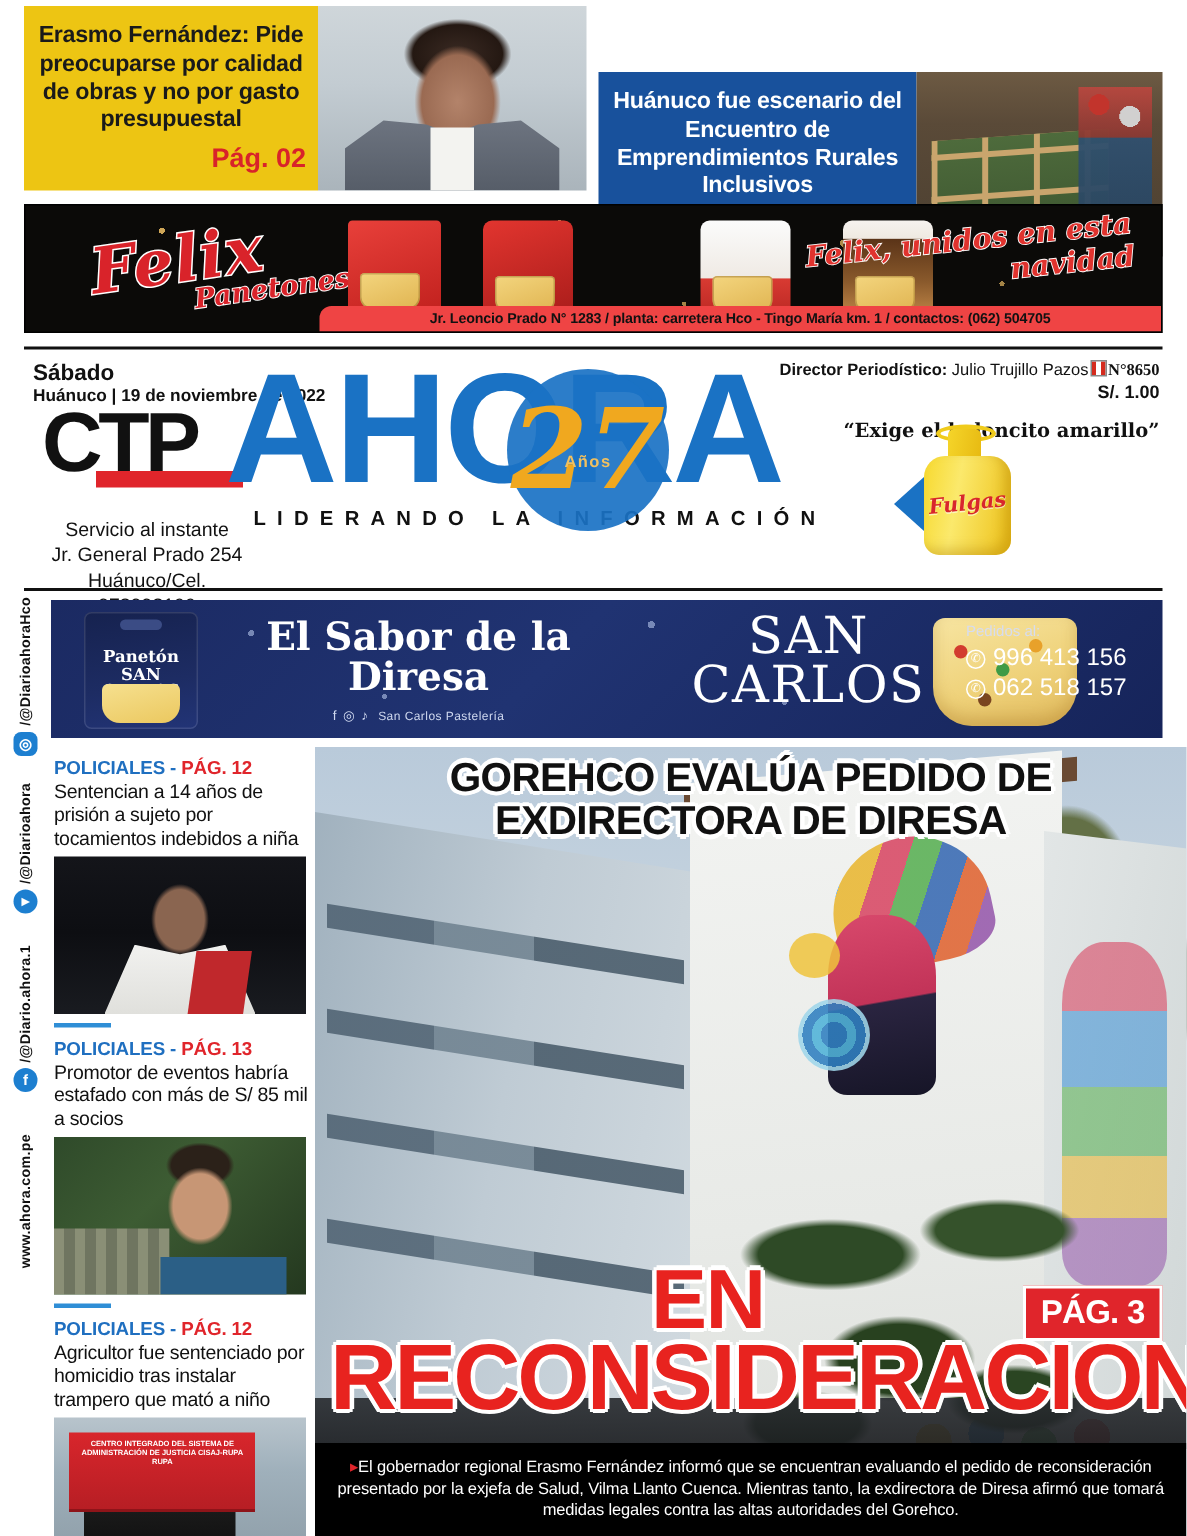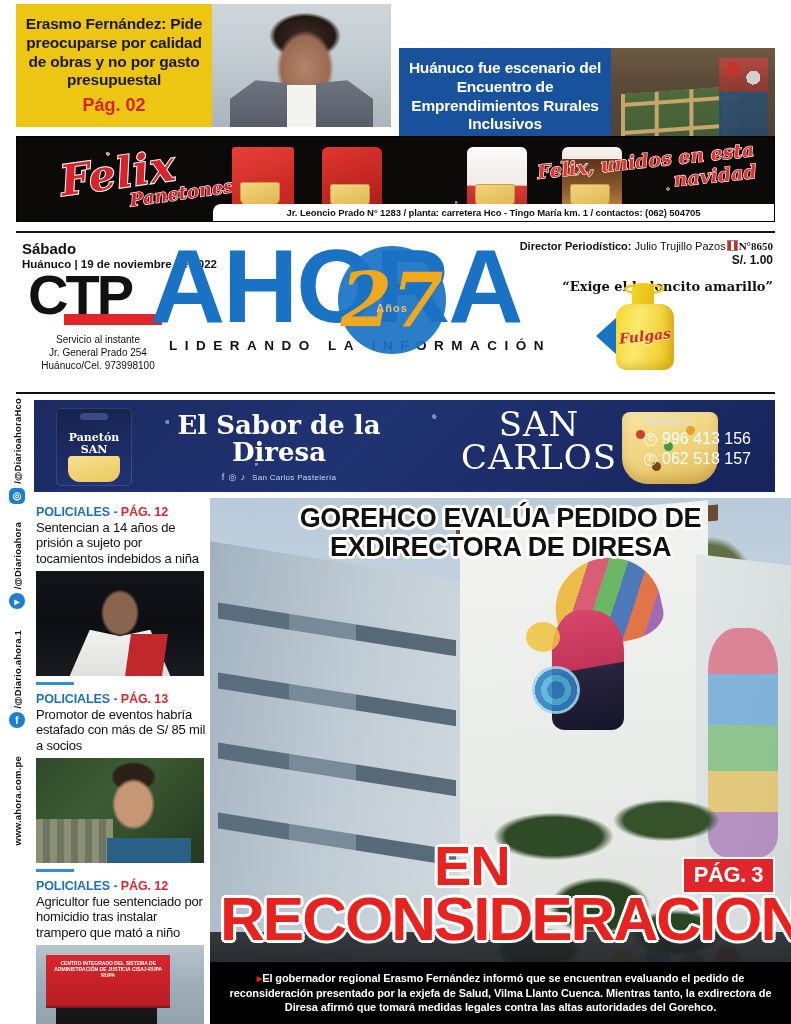"Erasmo Fernández: Pide preocuparse por" .t-textbox { align-items: center -> flex-end }
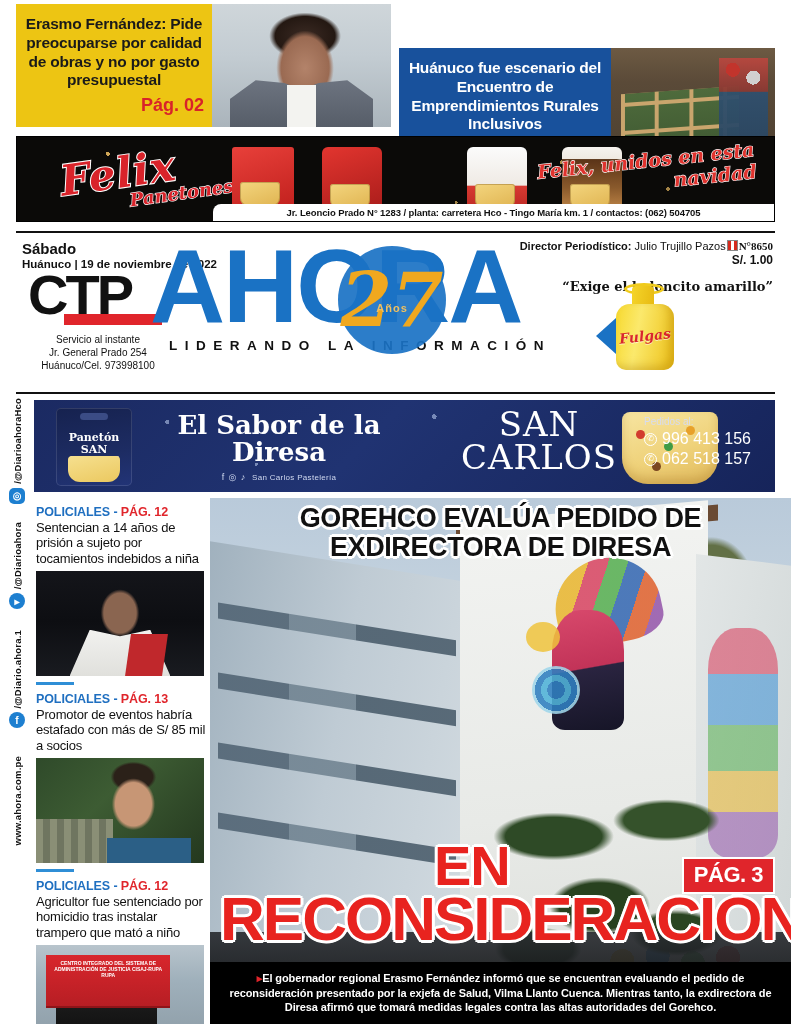"Jr. Leoncio Prado N° 1283" .felix-addr { background: #ffffff -> #ef4444 }
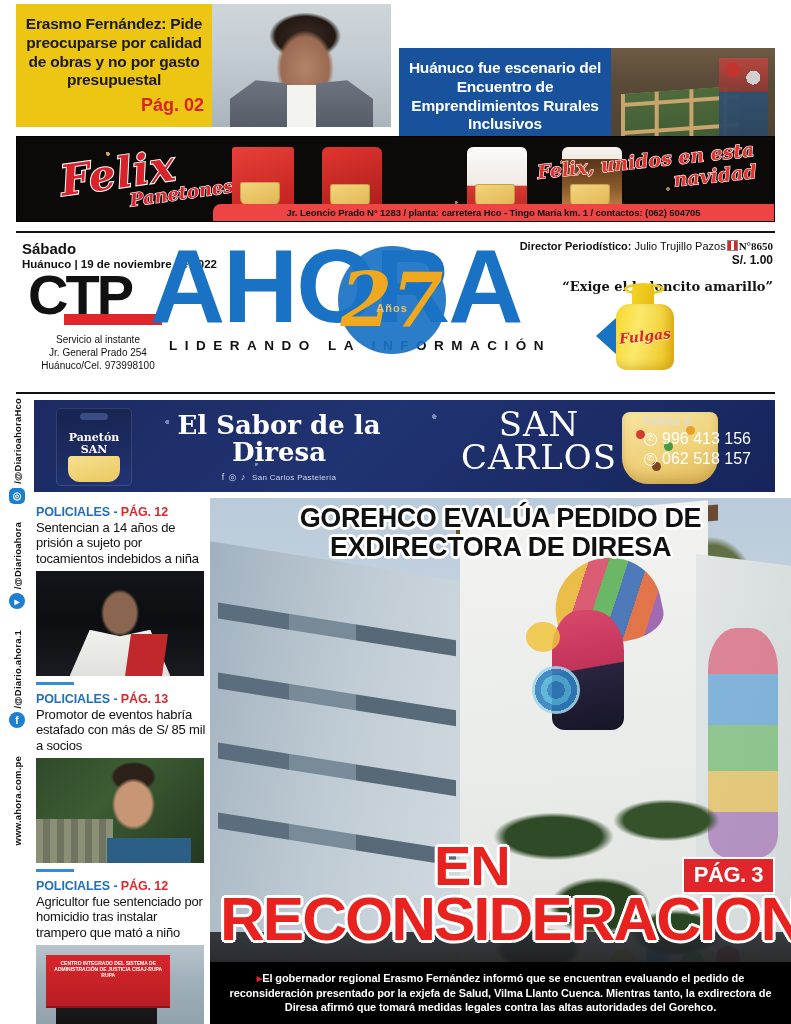"Servicio al instante" .ctp-lines { font-size: 10px -> 13px; margin-top: 8px -> 19px }
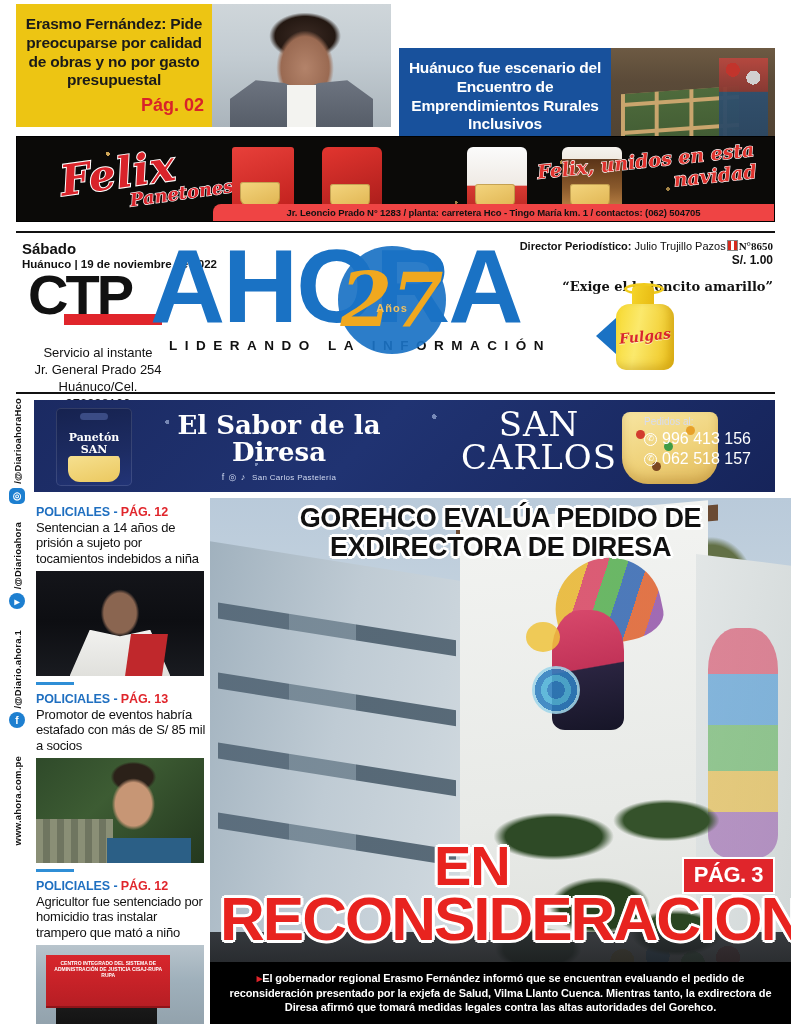"▸El gobernador regional Erasmo Fernández" .caption p { font-weight: bold -> normal }
